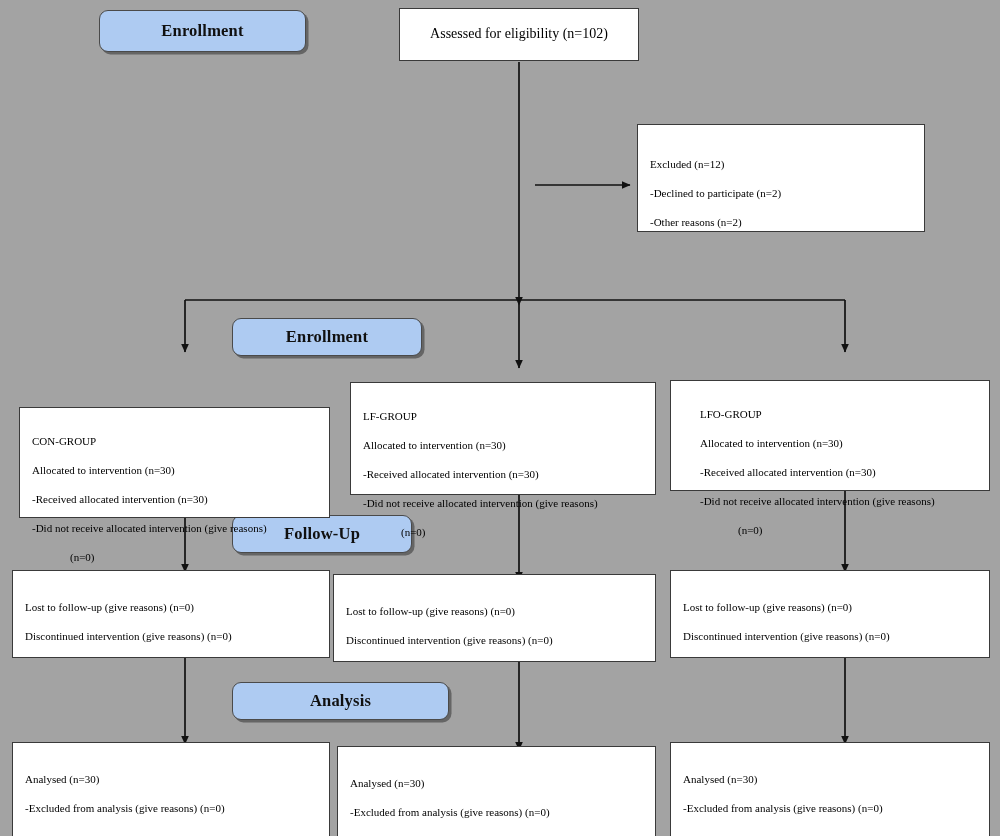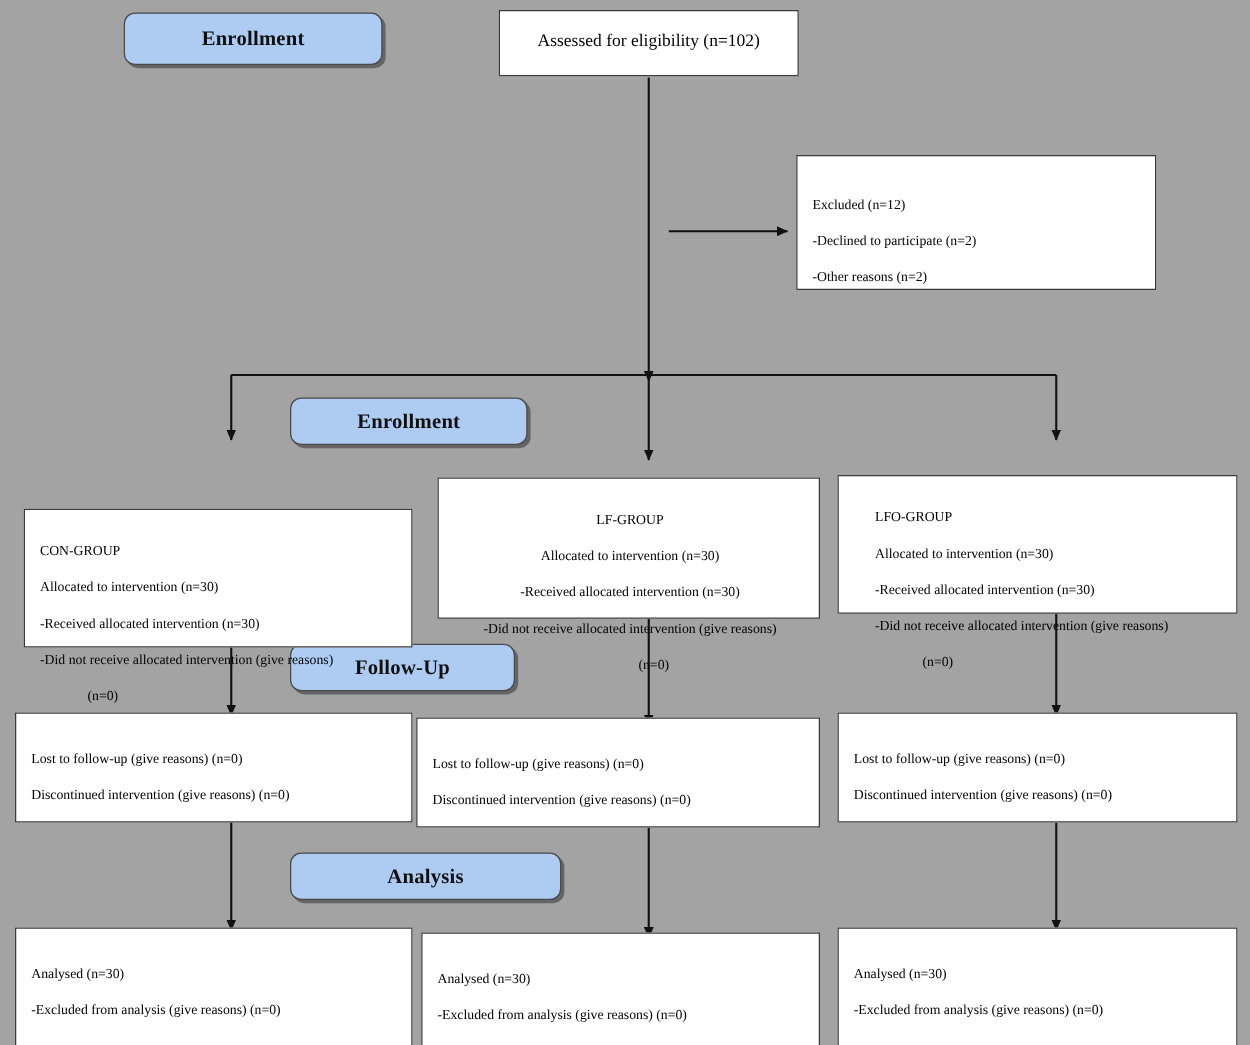"LF-GROUP" div.box { text-align: center -> none }
